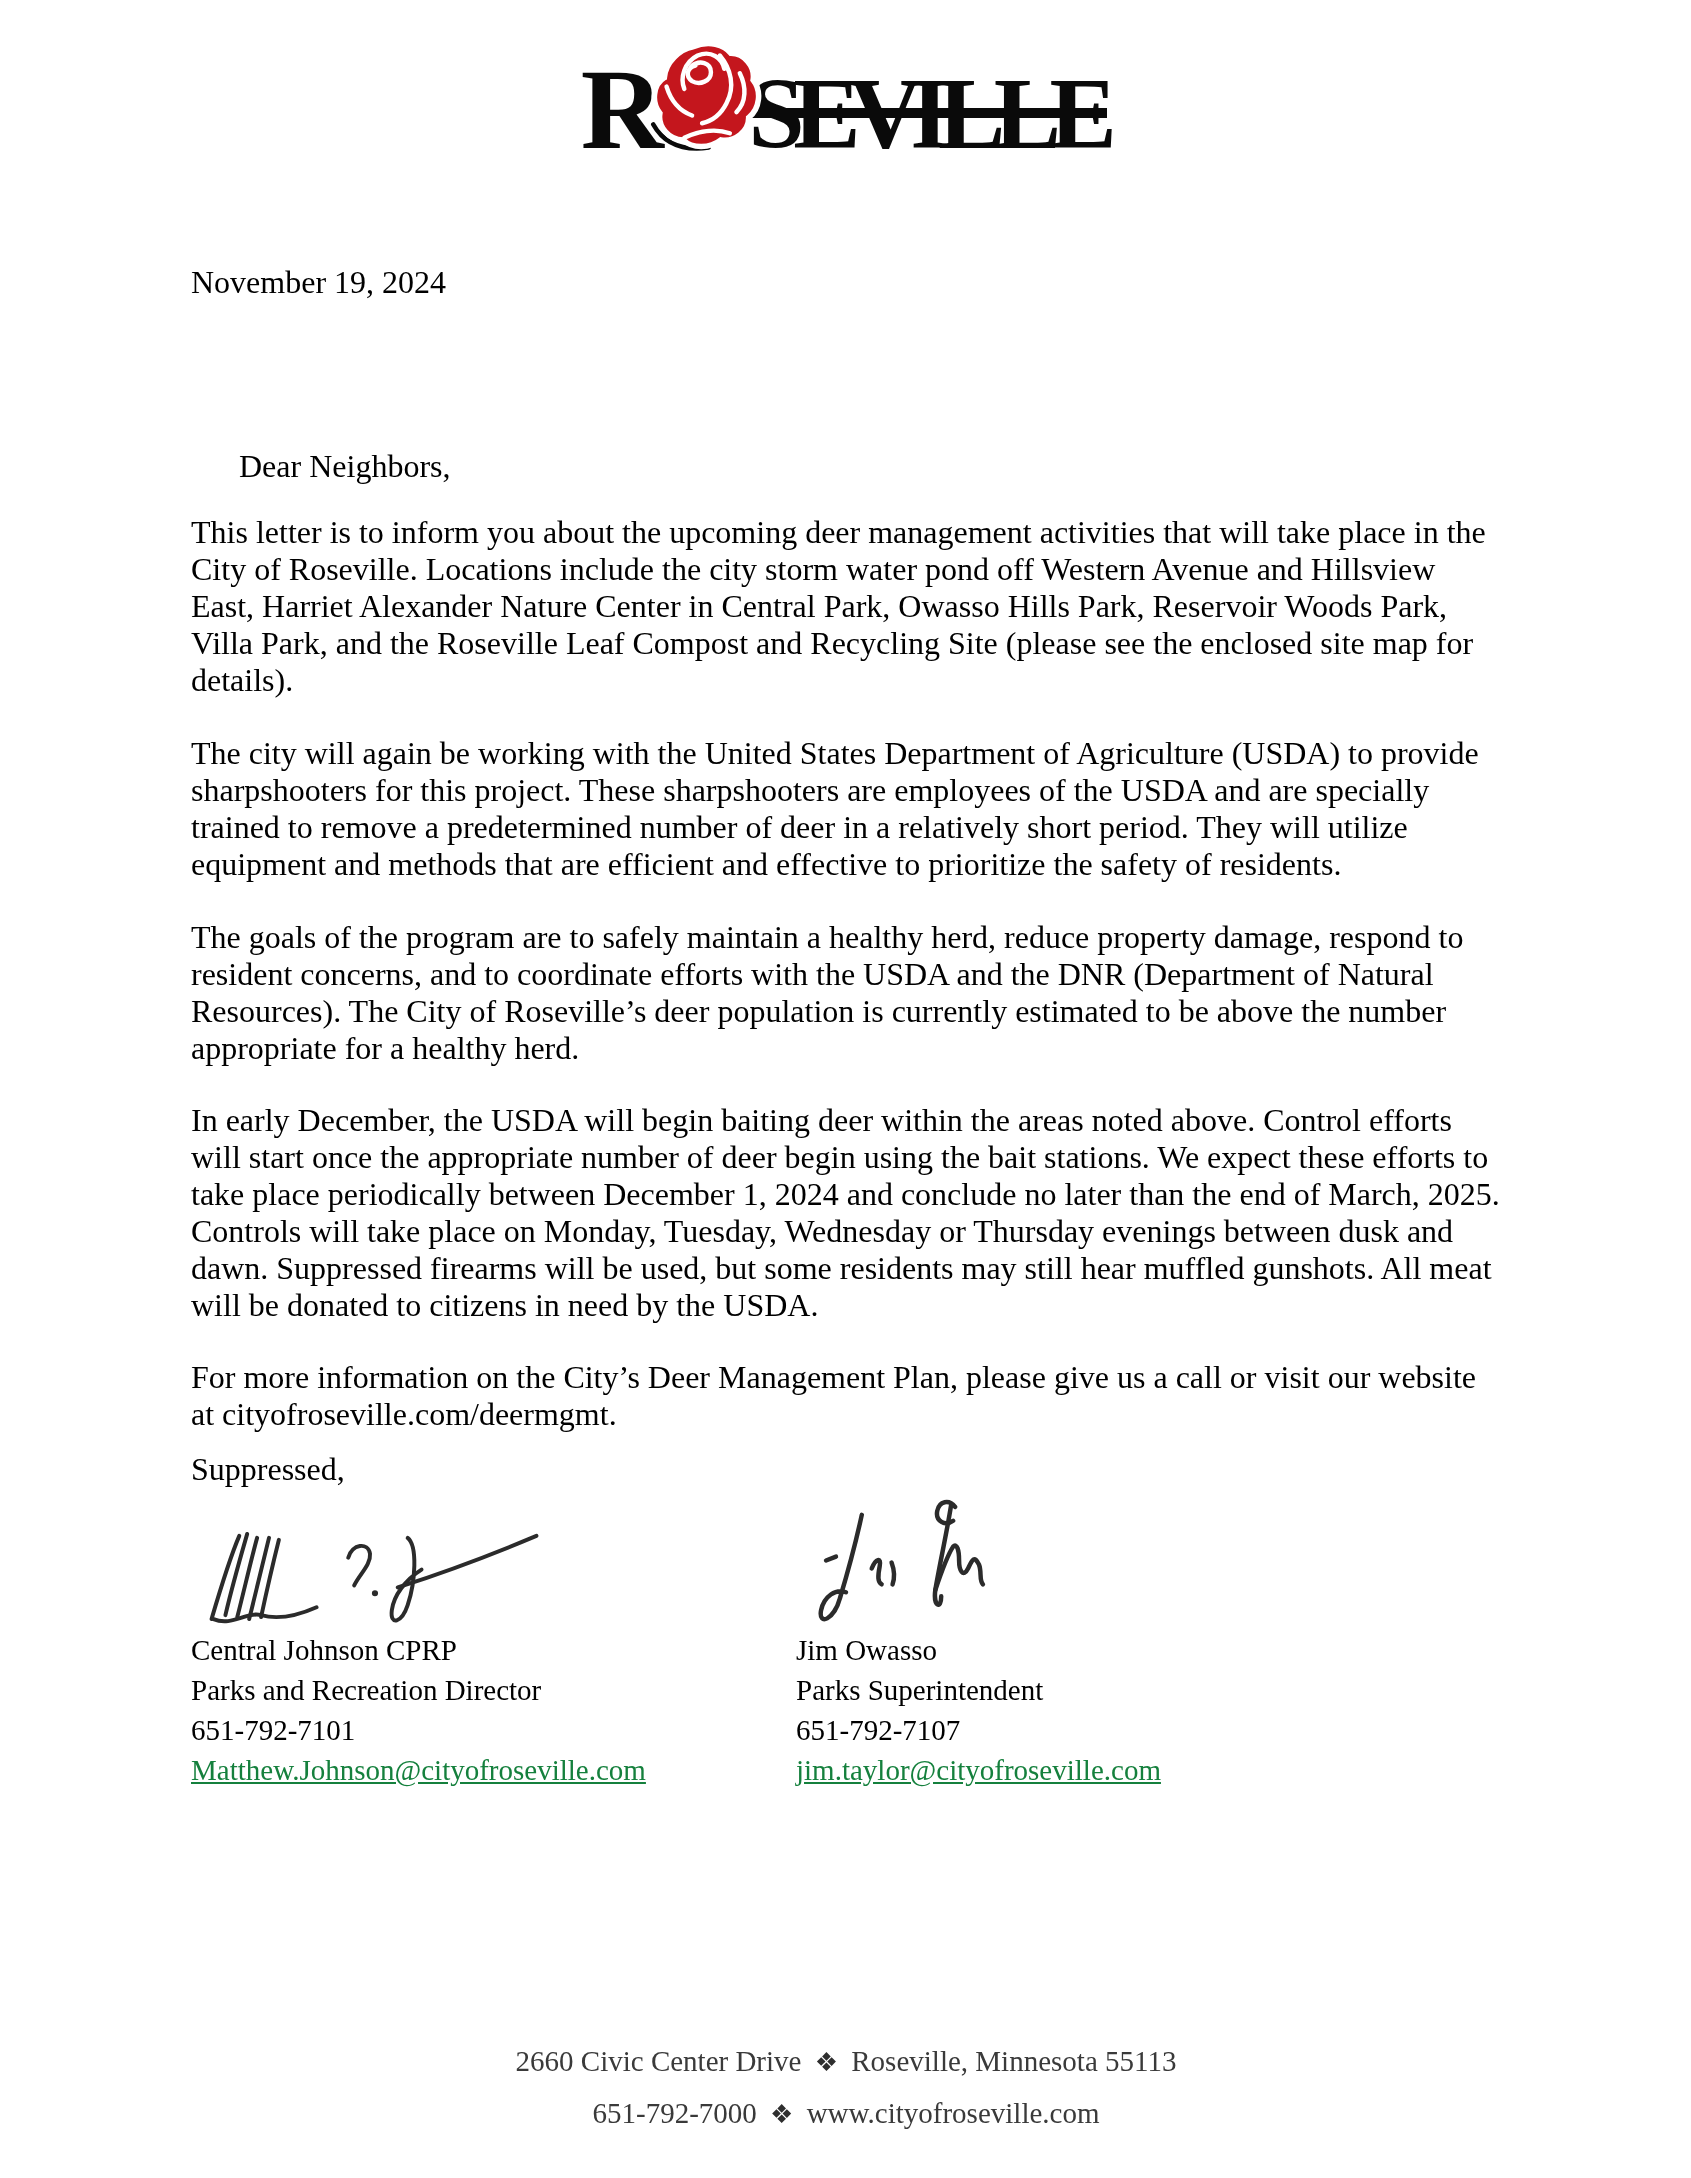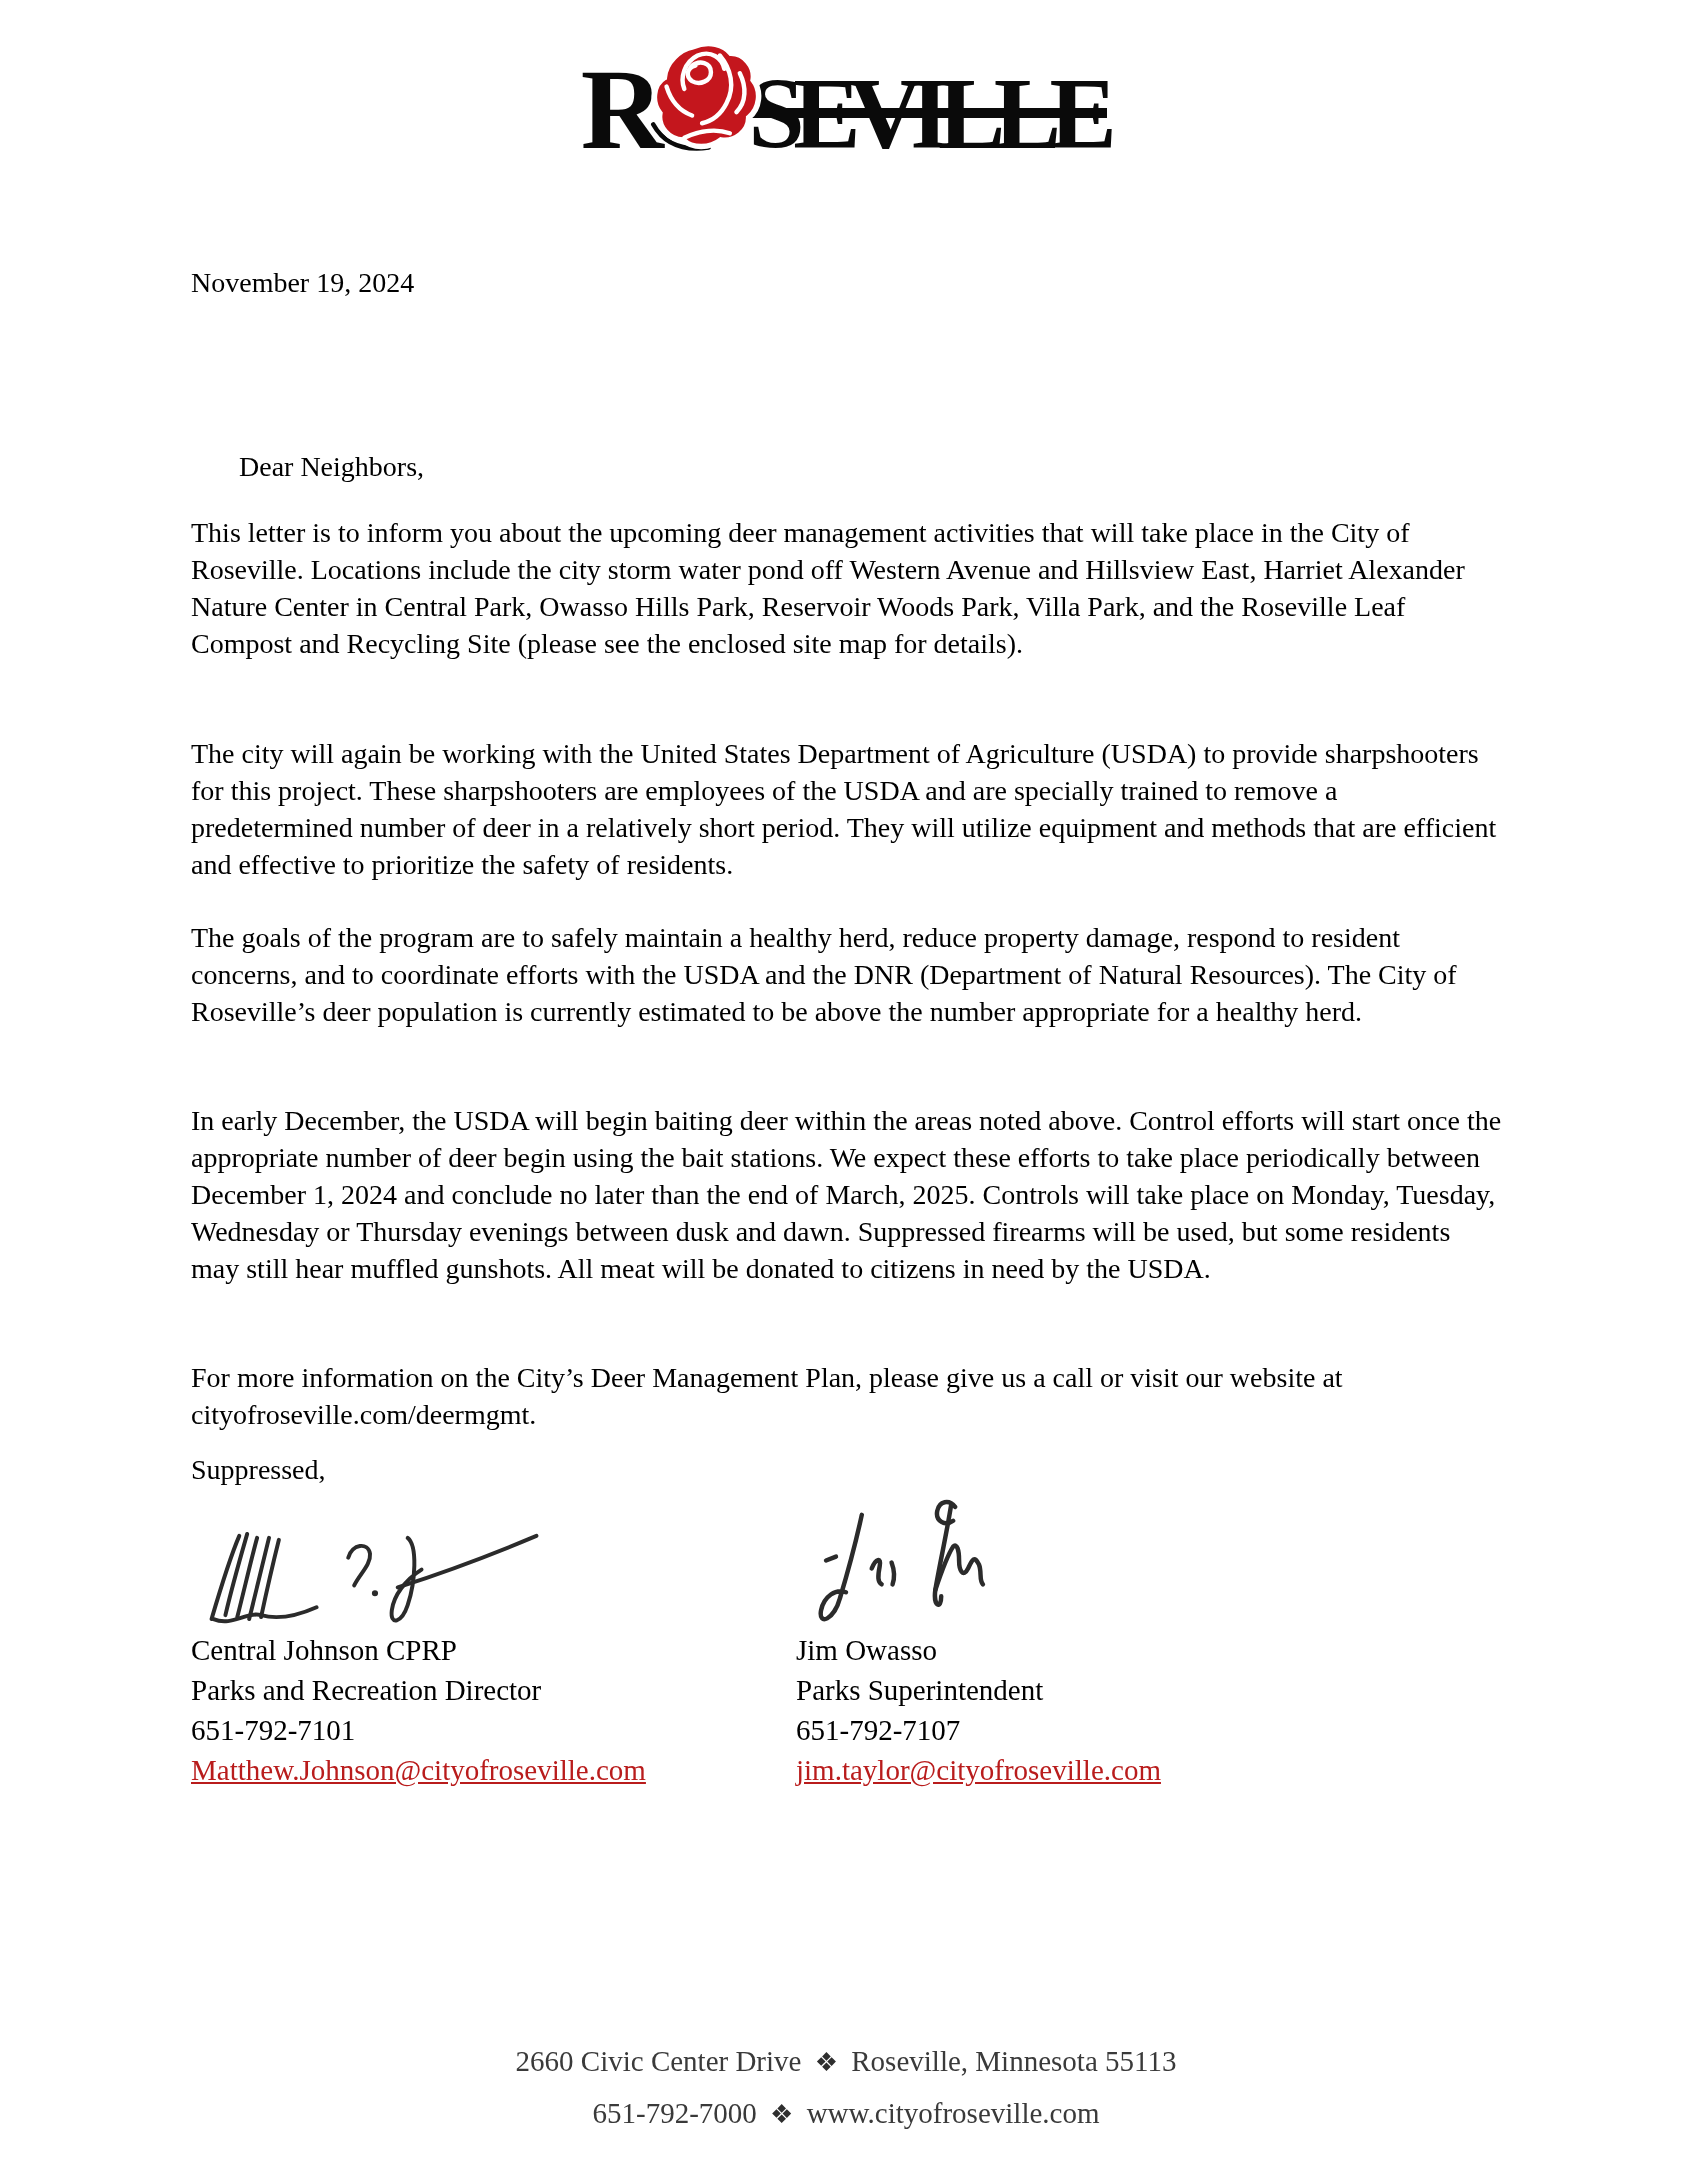"November 19, 2024" .bodytext { font-size: 28px -> 32px }
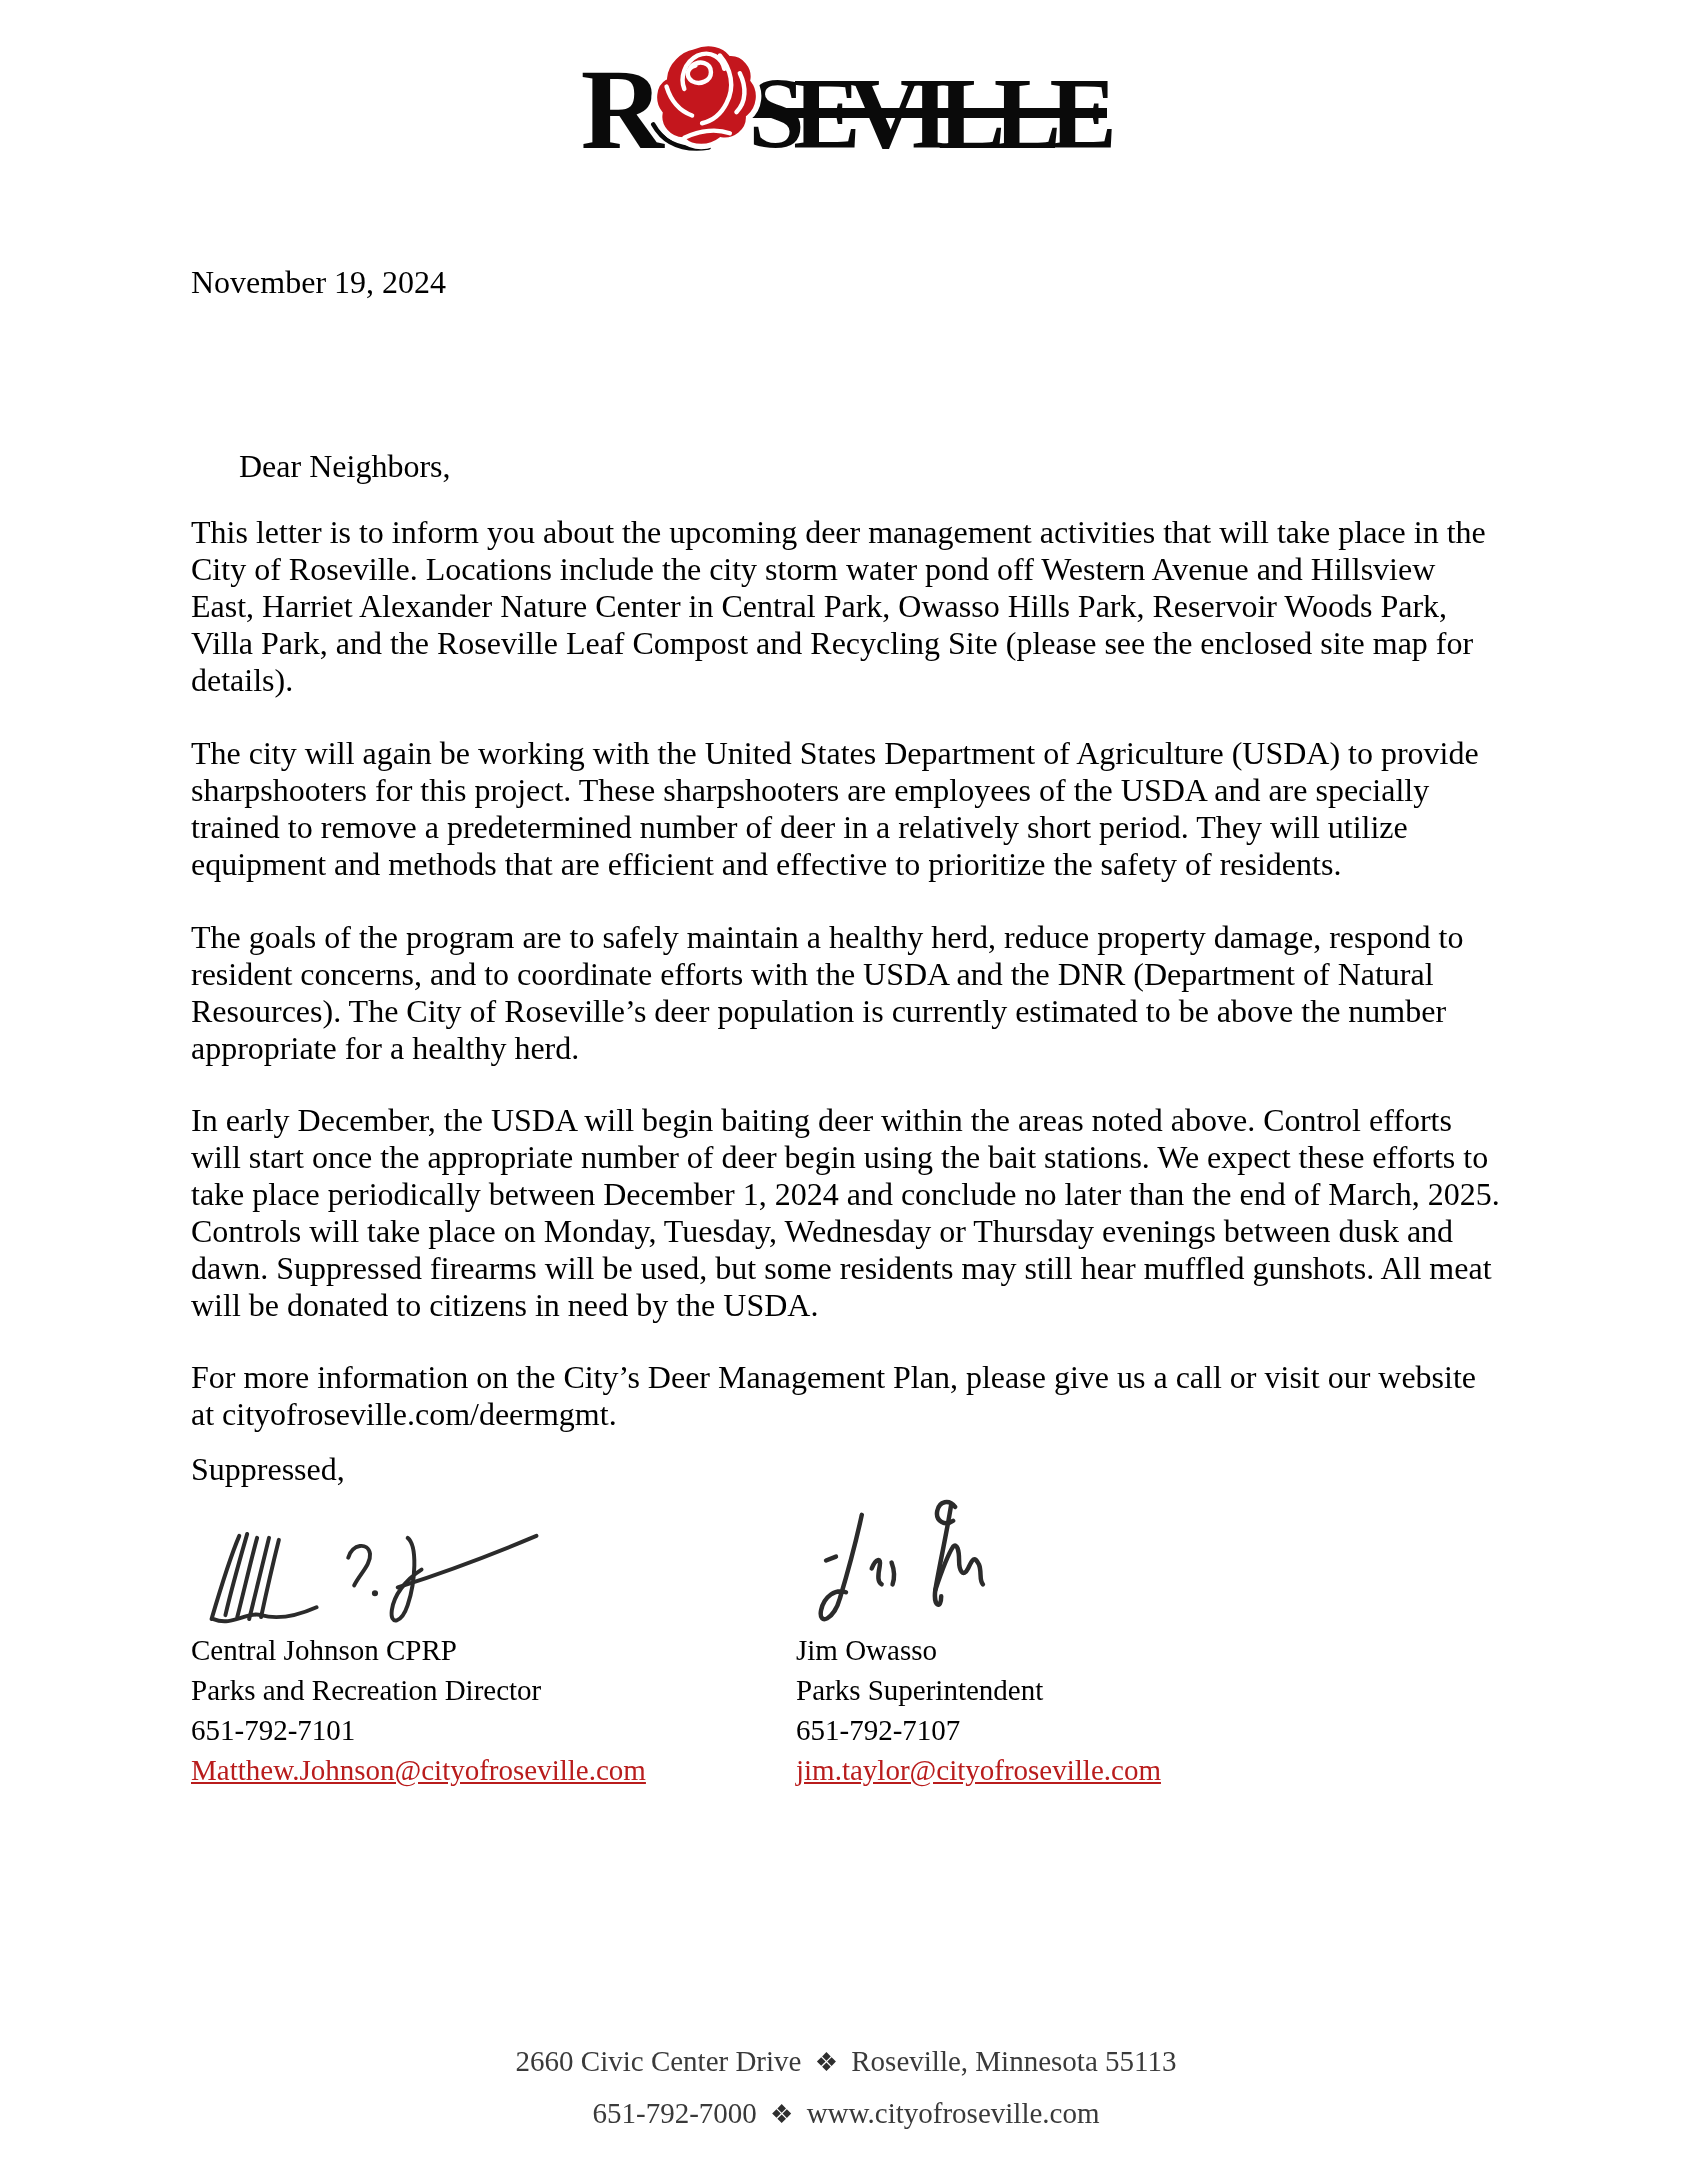"Matthew.Johnson@cityofroseville.com" .email-link { color: #b91c1c -> #15803d }
